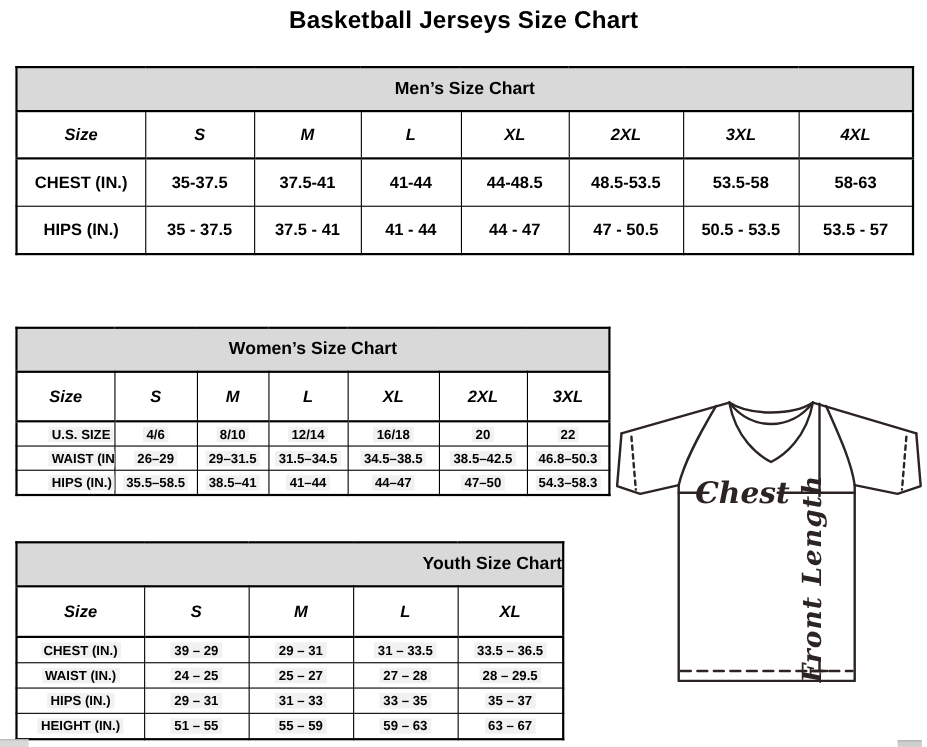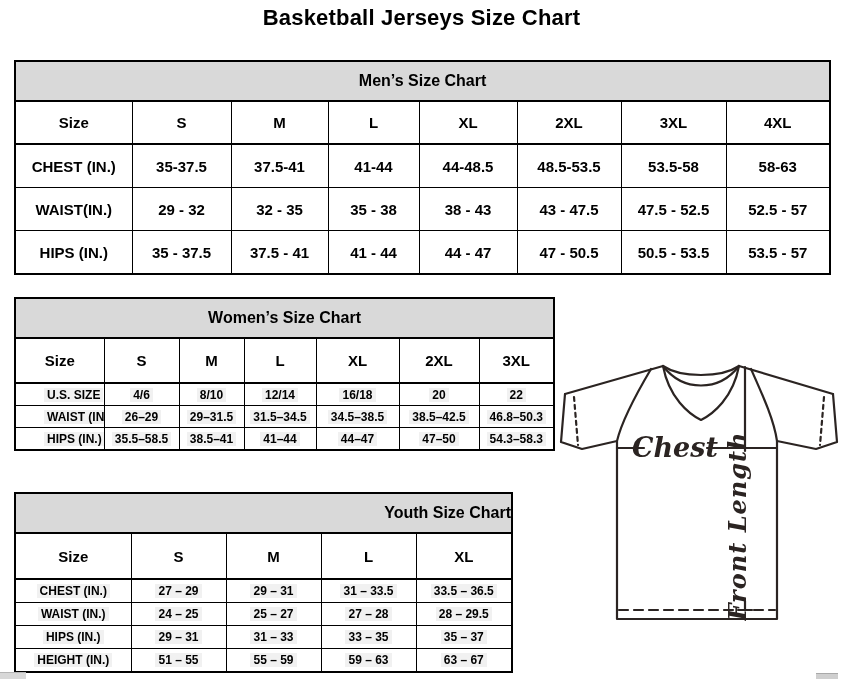"Size" tr.colhead td { font-style: none -> italic }
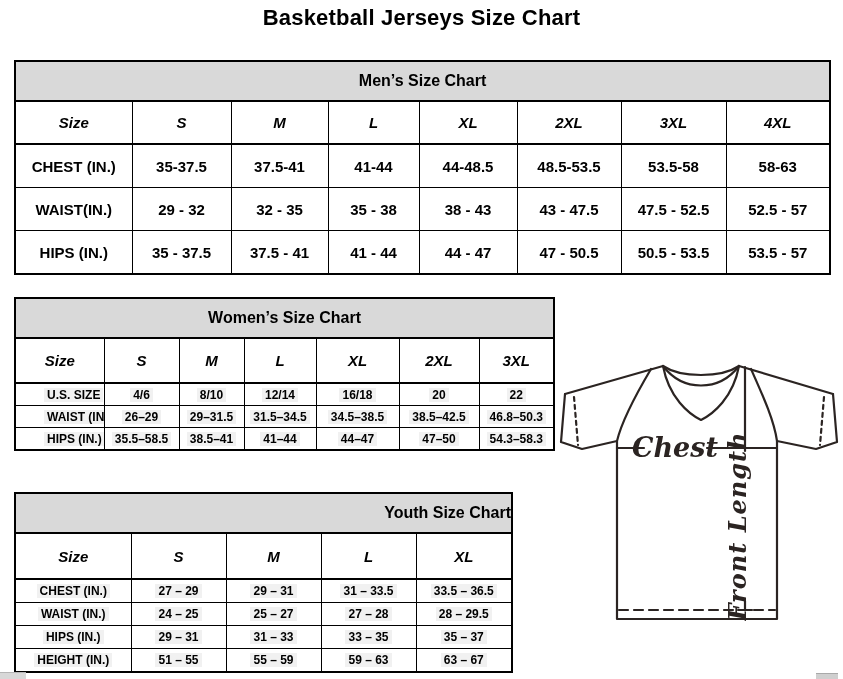"WAIST(IN.)" tr.data { html: <tr> <td>WAIST(IN.)</td> <td>29 - 32</td> <td>32 - 35</td> <td>35 - 38</td> <td>38 - 43</td> <td>43 - 47.5</td> <td>47.5 - 52.5</td> <td>52.5 - 57</td> </tr> -> none }
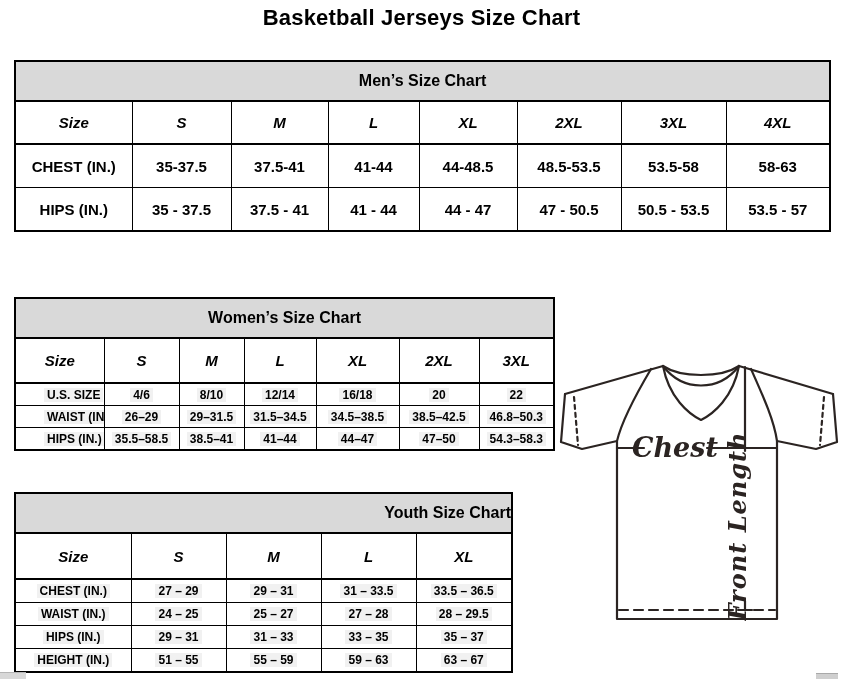"27 – 29" span.hl { text: 27 -> 39 }
